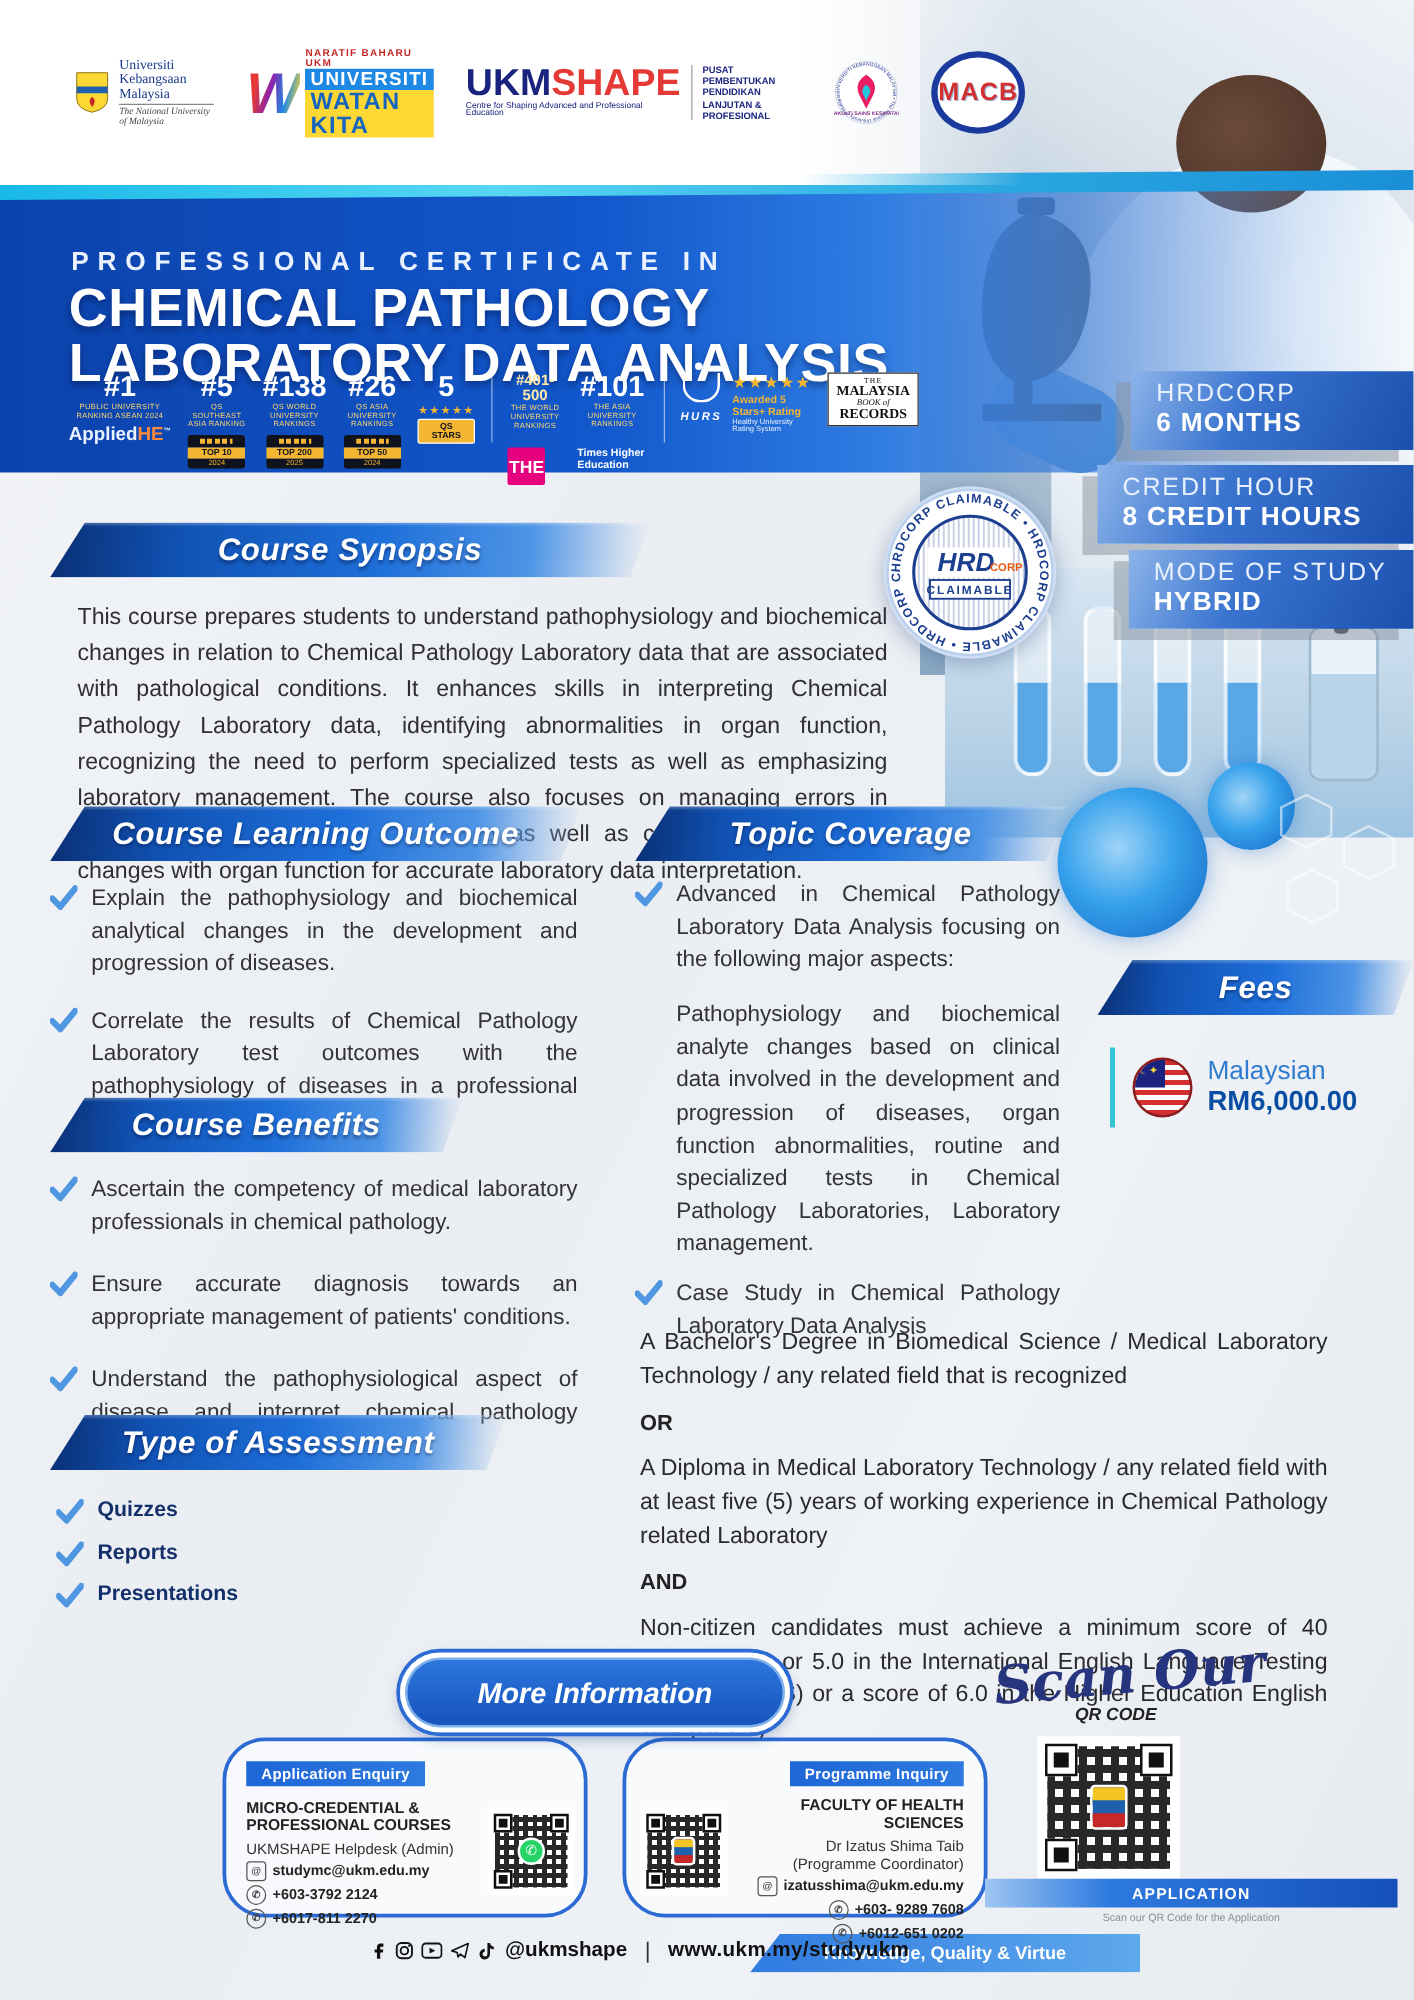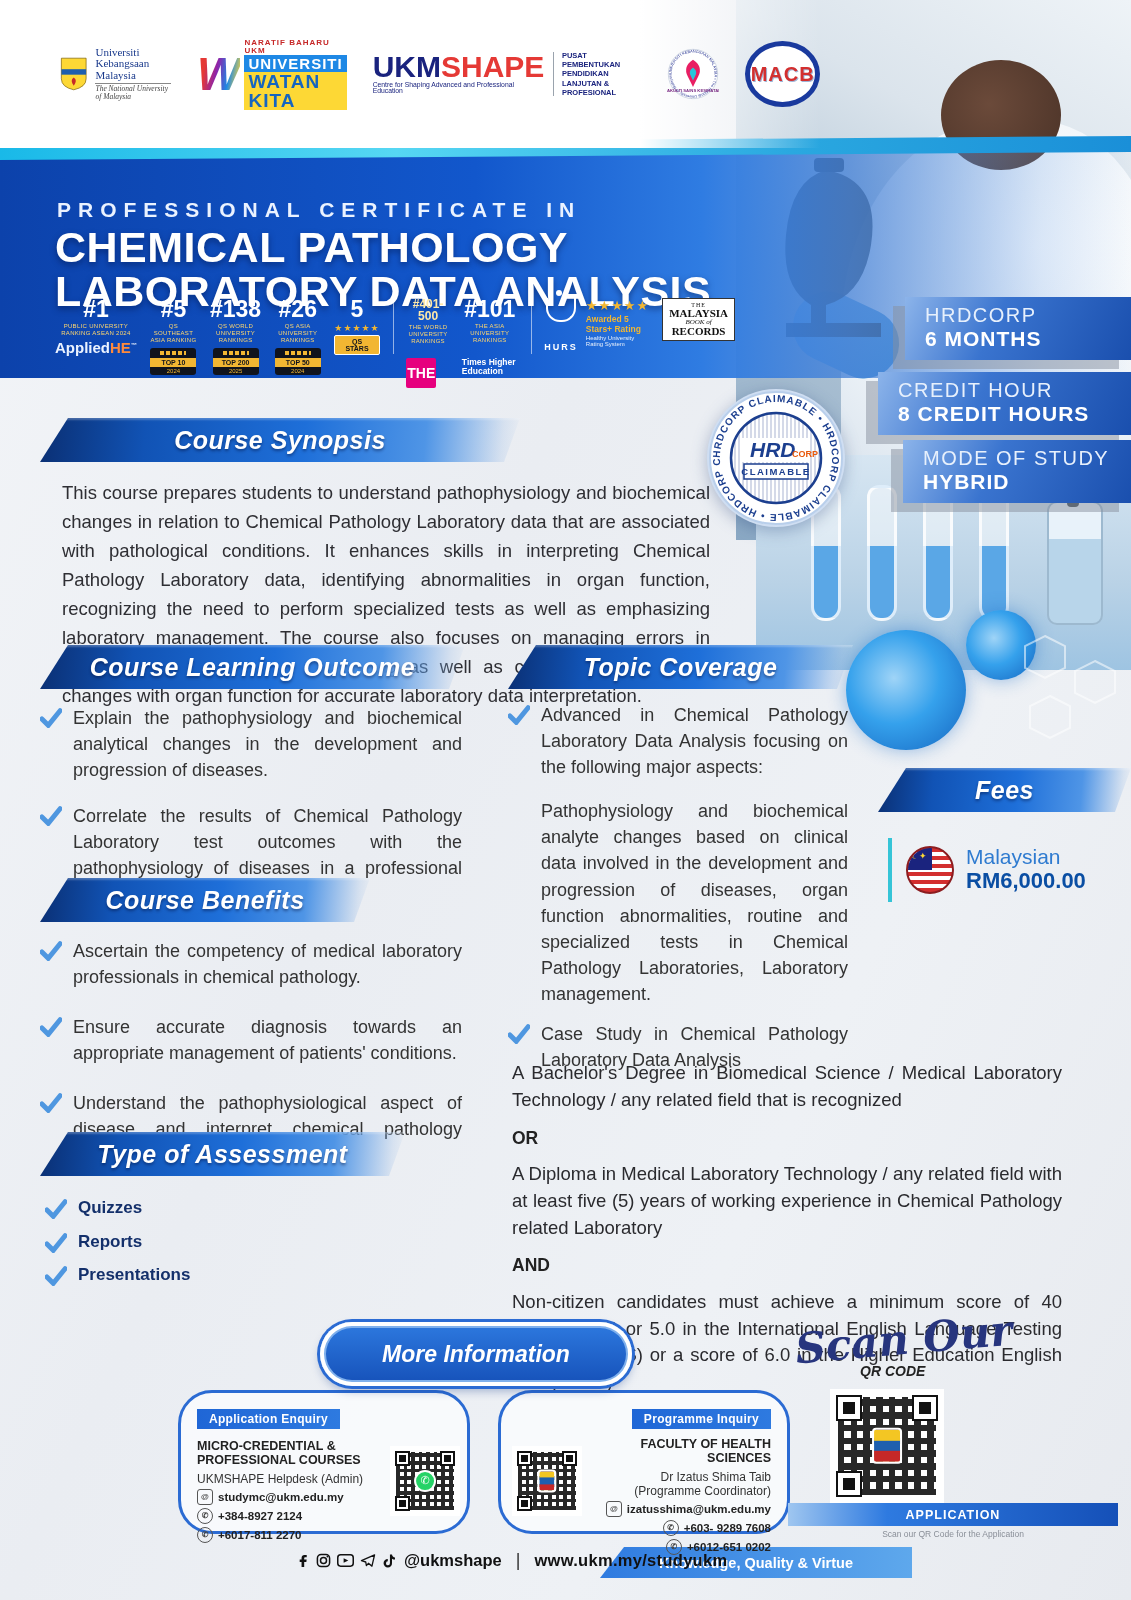"HURS" .hurs-name { font-style: none -> italic; margin-top: 20px -> 6px }
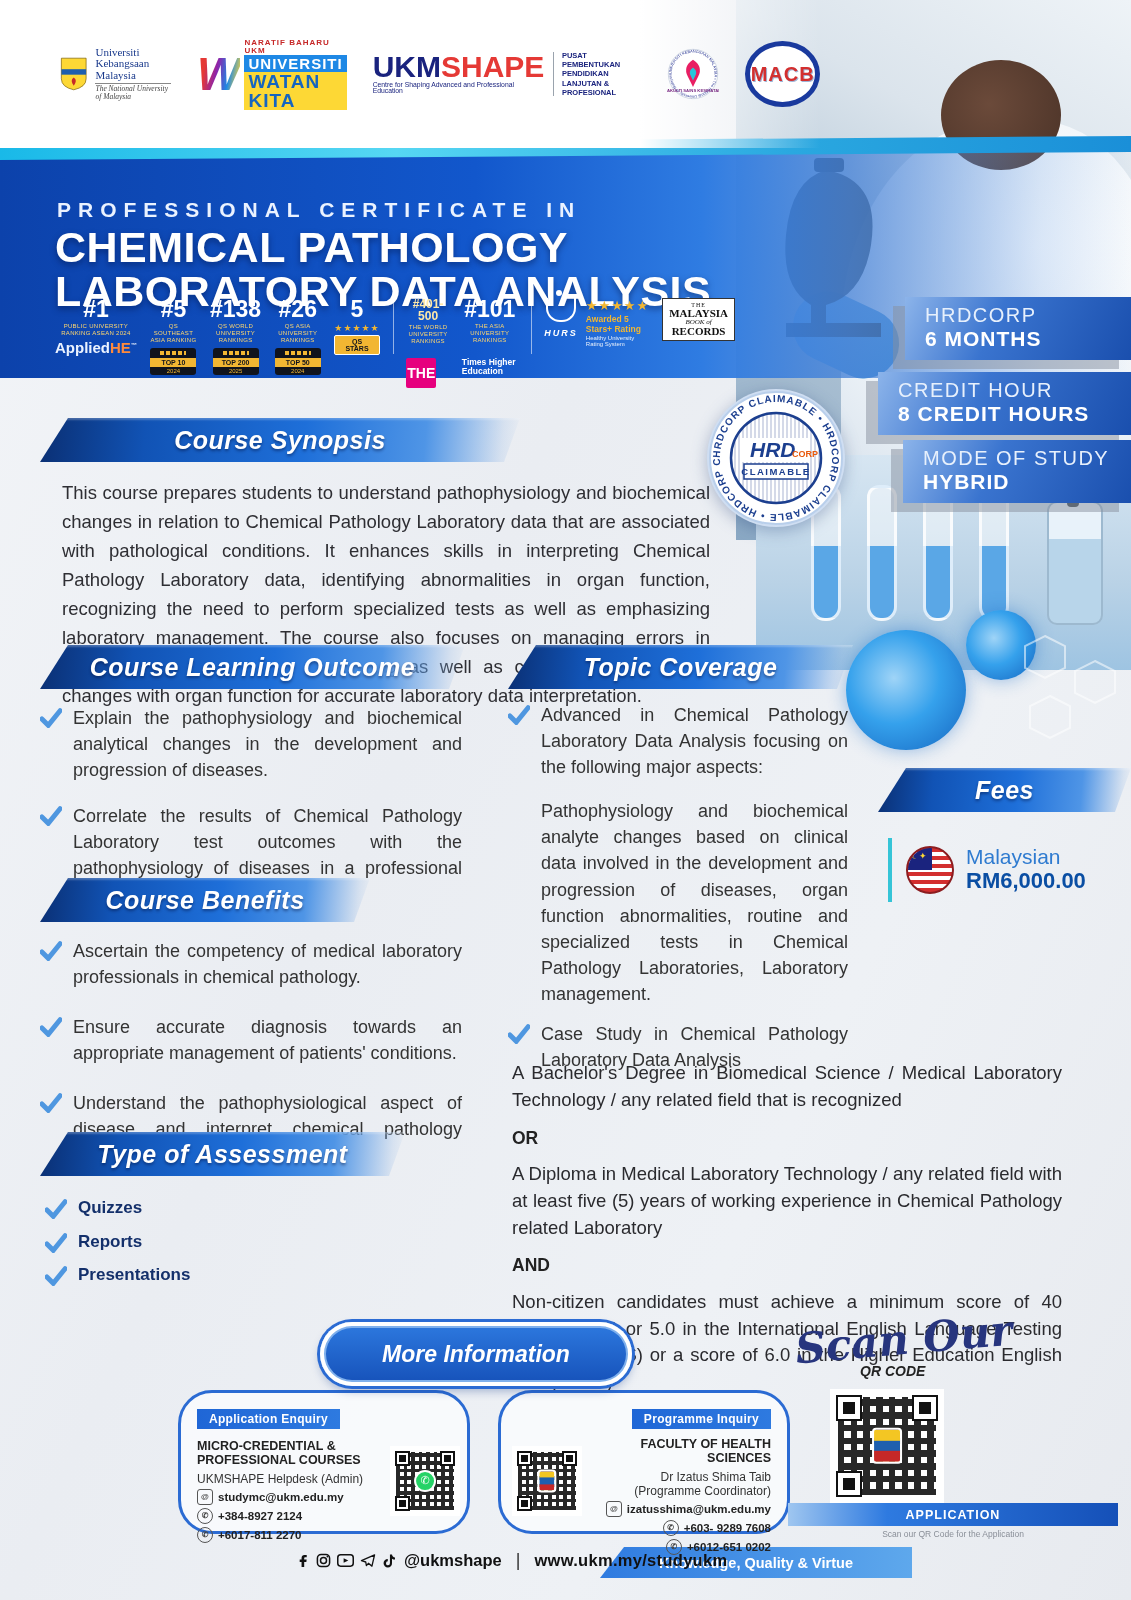"+384-8927 2124" span { text: +384-8927 -> +603-3792 }
